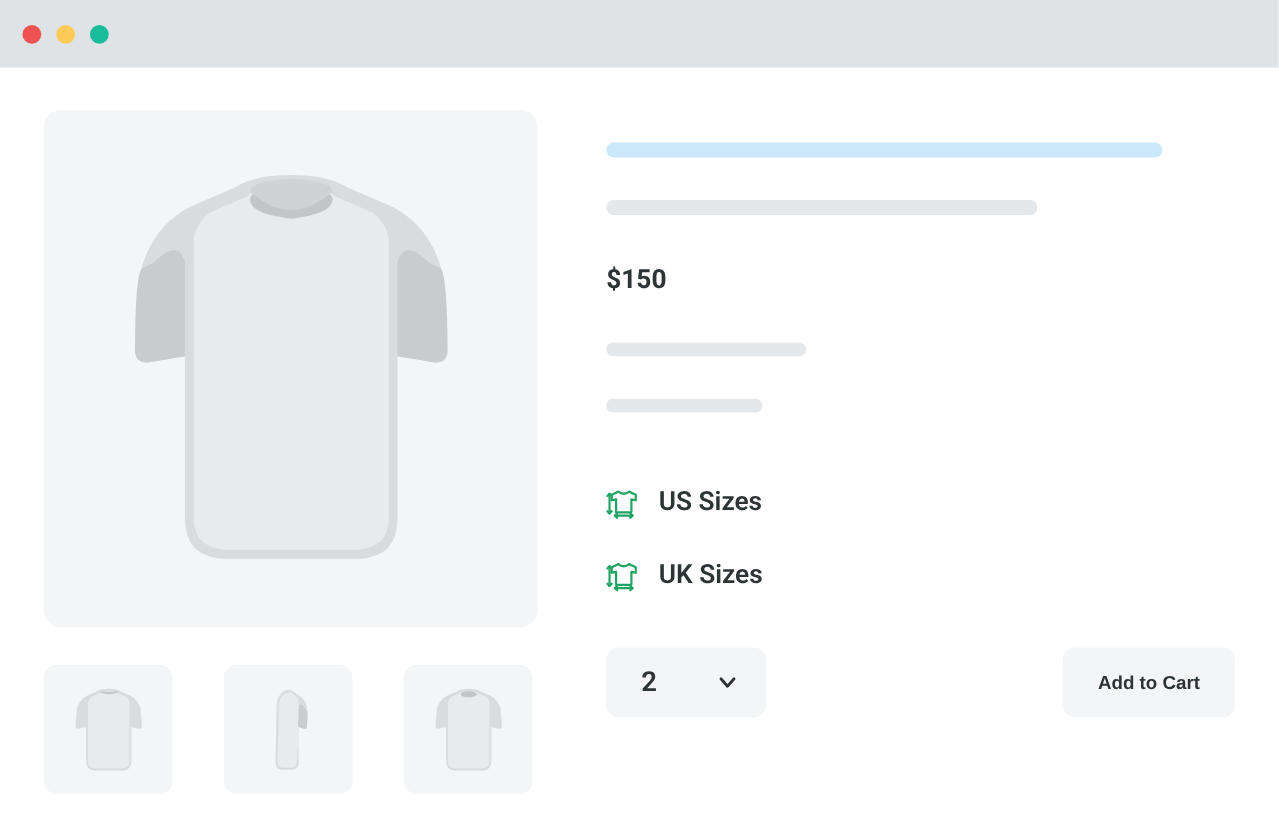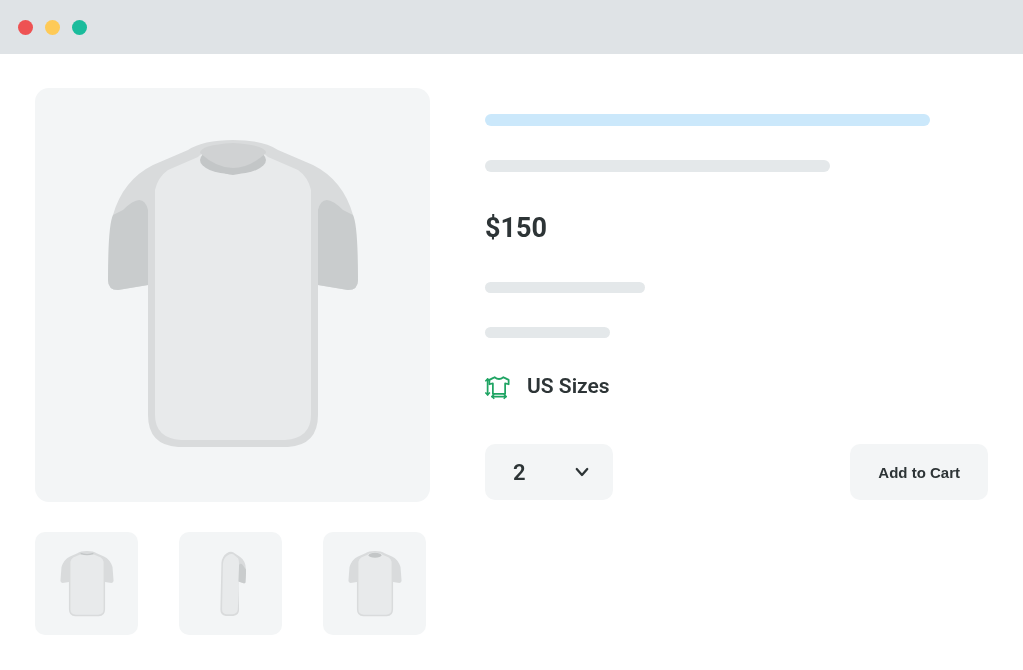"$150" .price { font-size: 27px -> 21px }
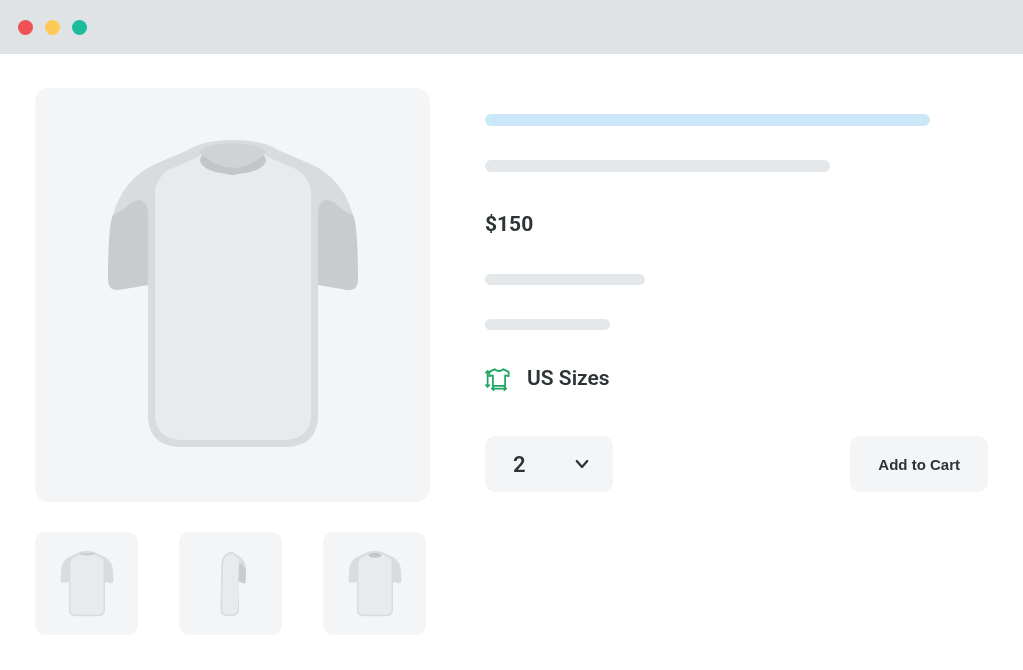"US Sizes" .size-row { margin-top: 34px -> 58px }
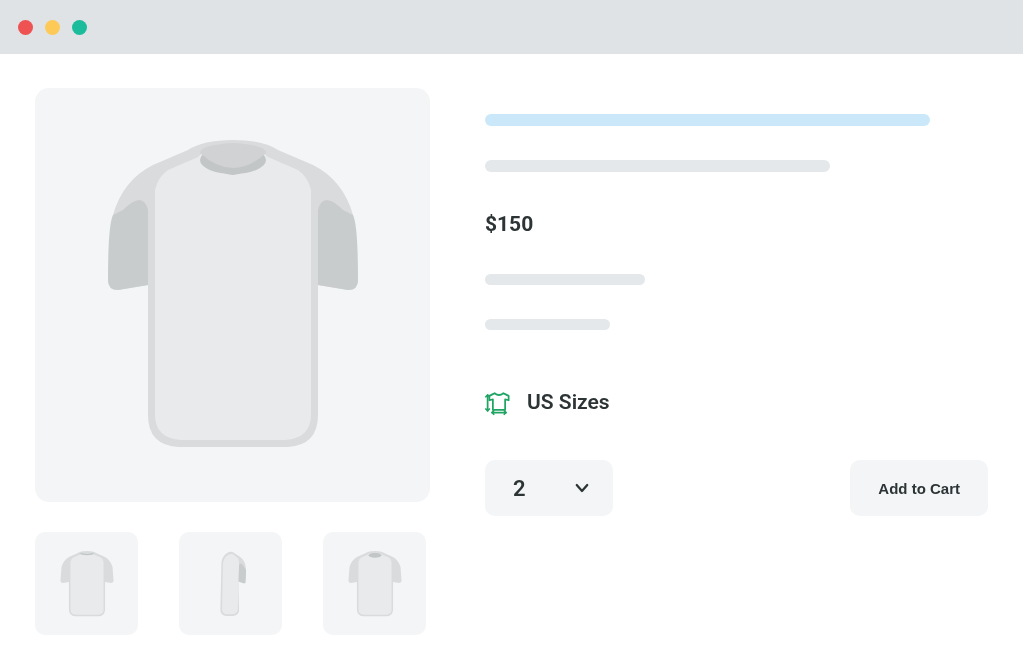"UK Sizes" div.size-row { html: none -> <div> <svg> <g> <path></path> <line></line> <polyline></polyline> <polyline></polyline> <line></line> <polyline></polyline> <polyline></polyline> </g> </svg> <span>UK Sizes</span> </div> }
